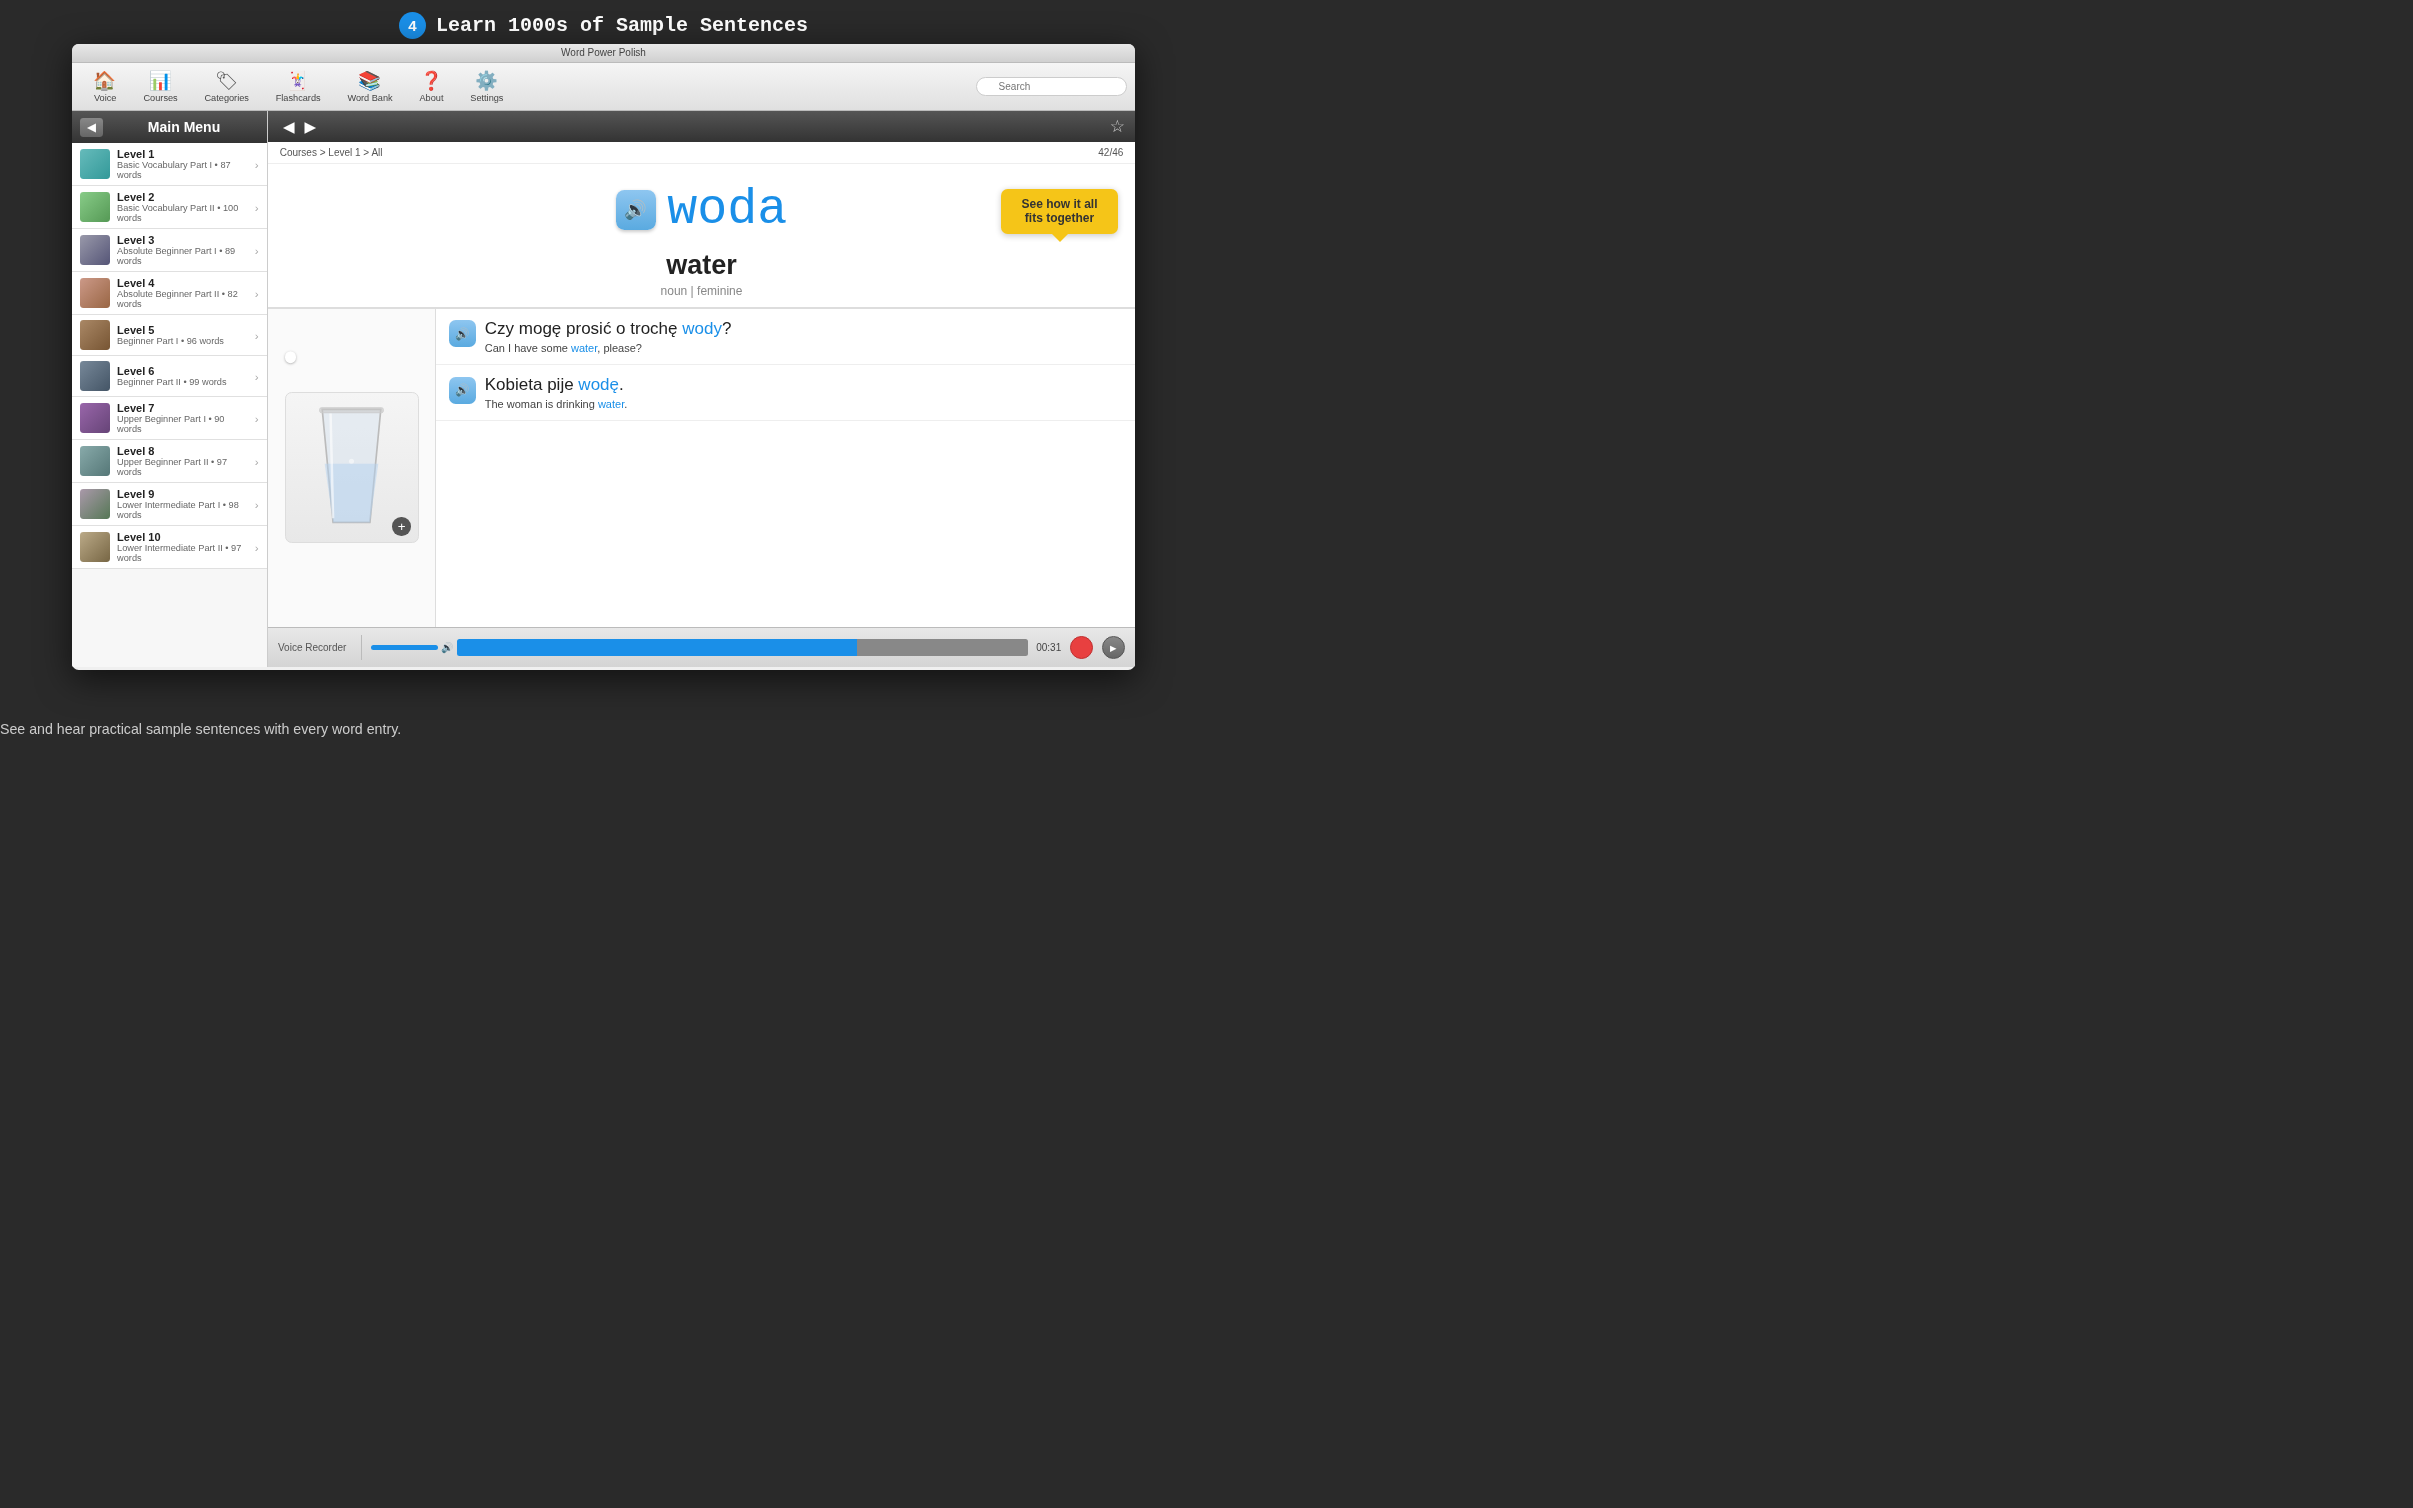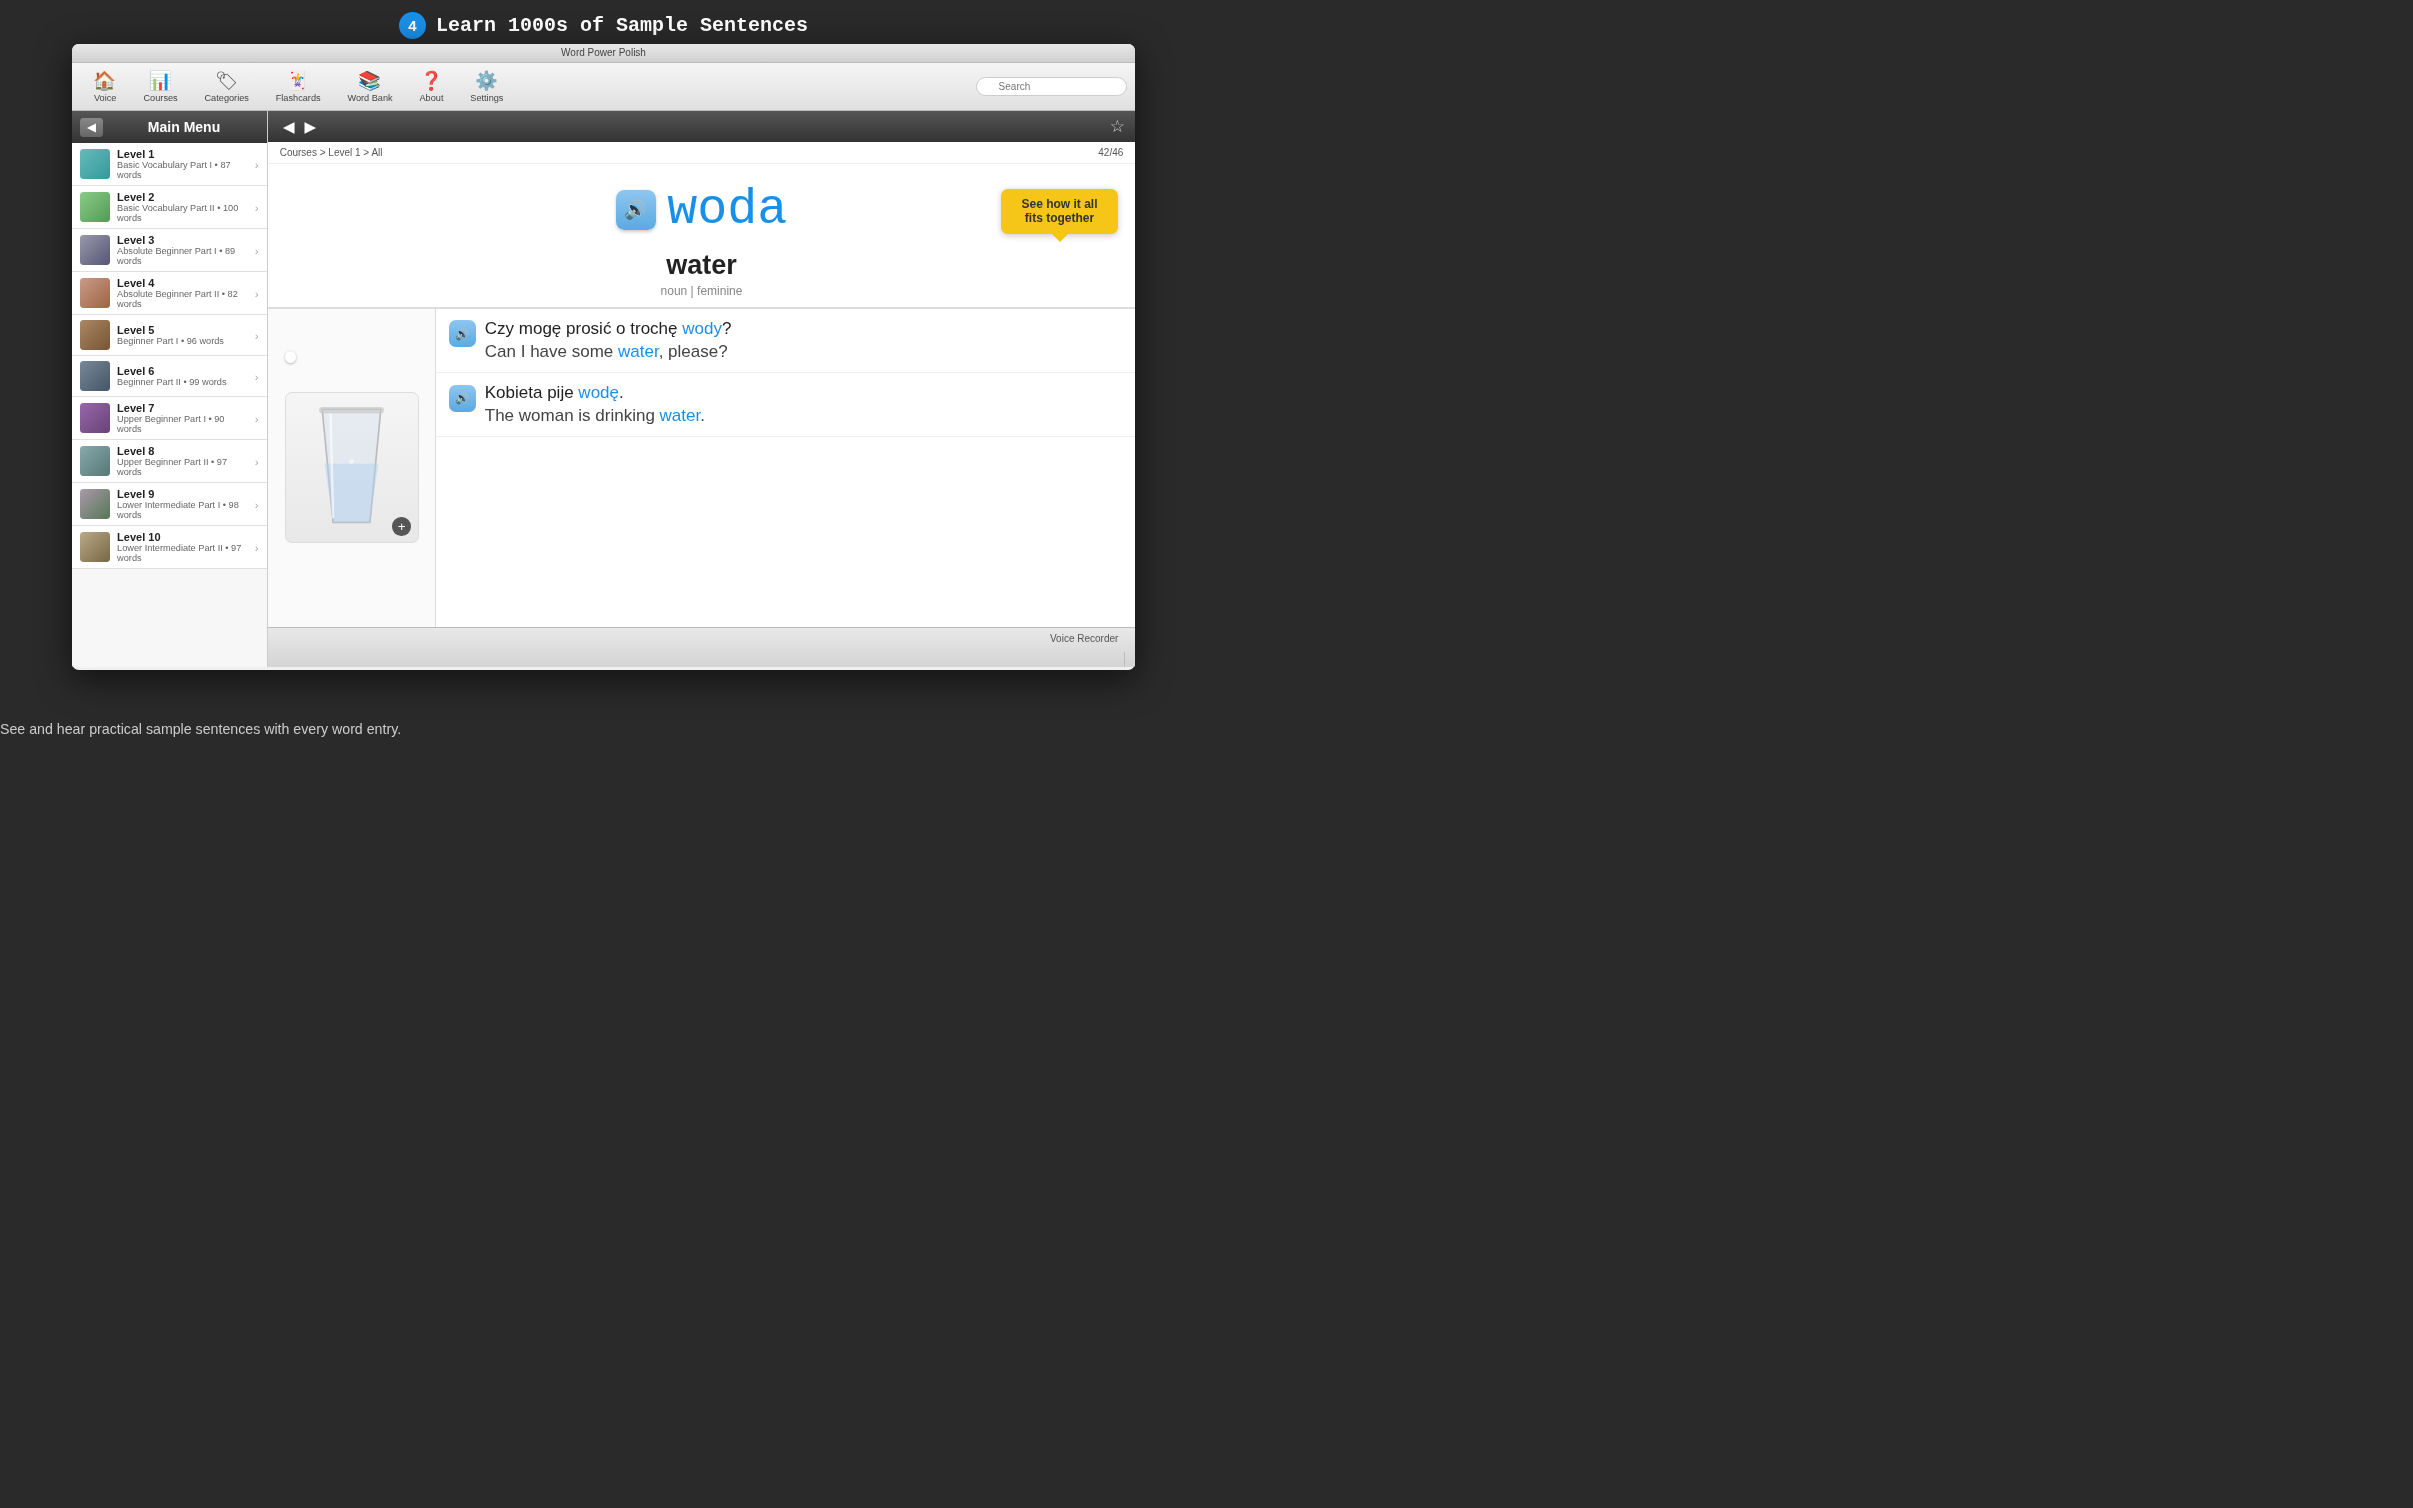"Can I have some water," .sentence-english { font-size: 17px -> 11px }
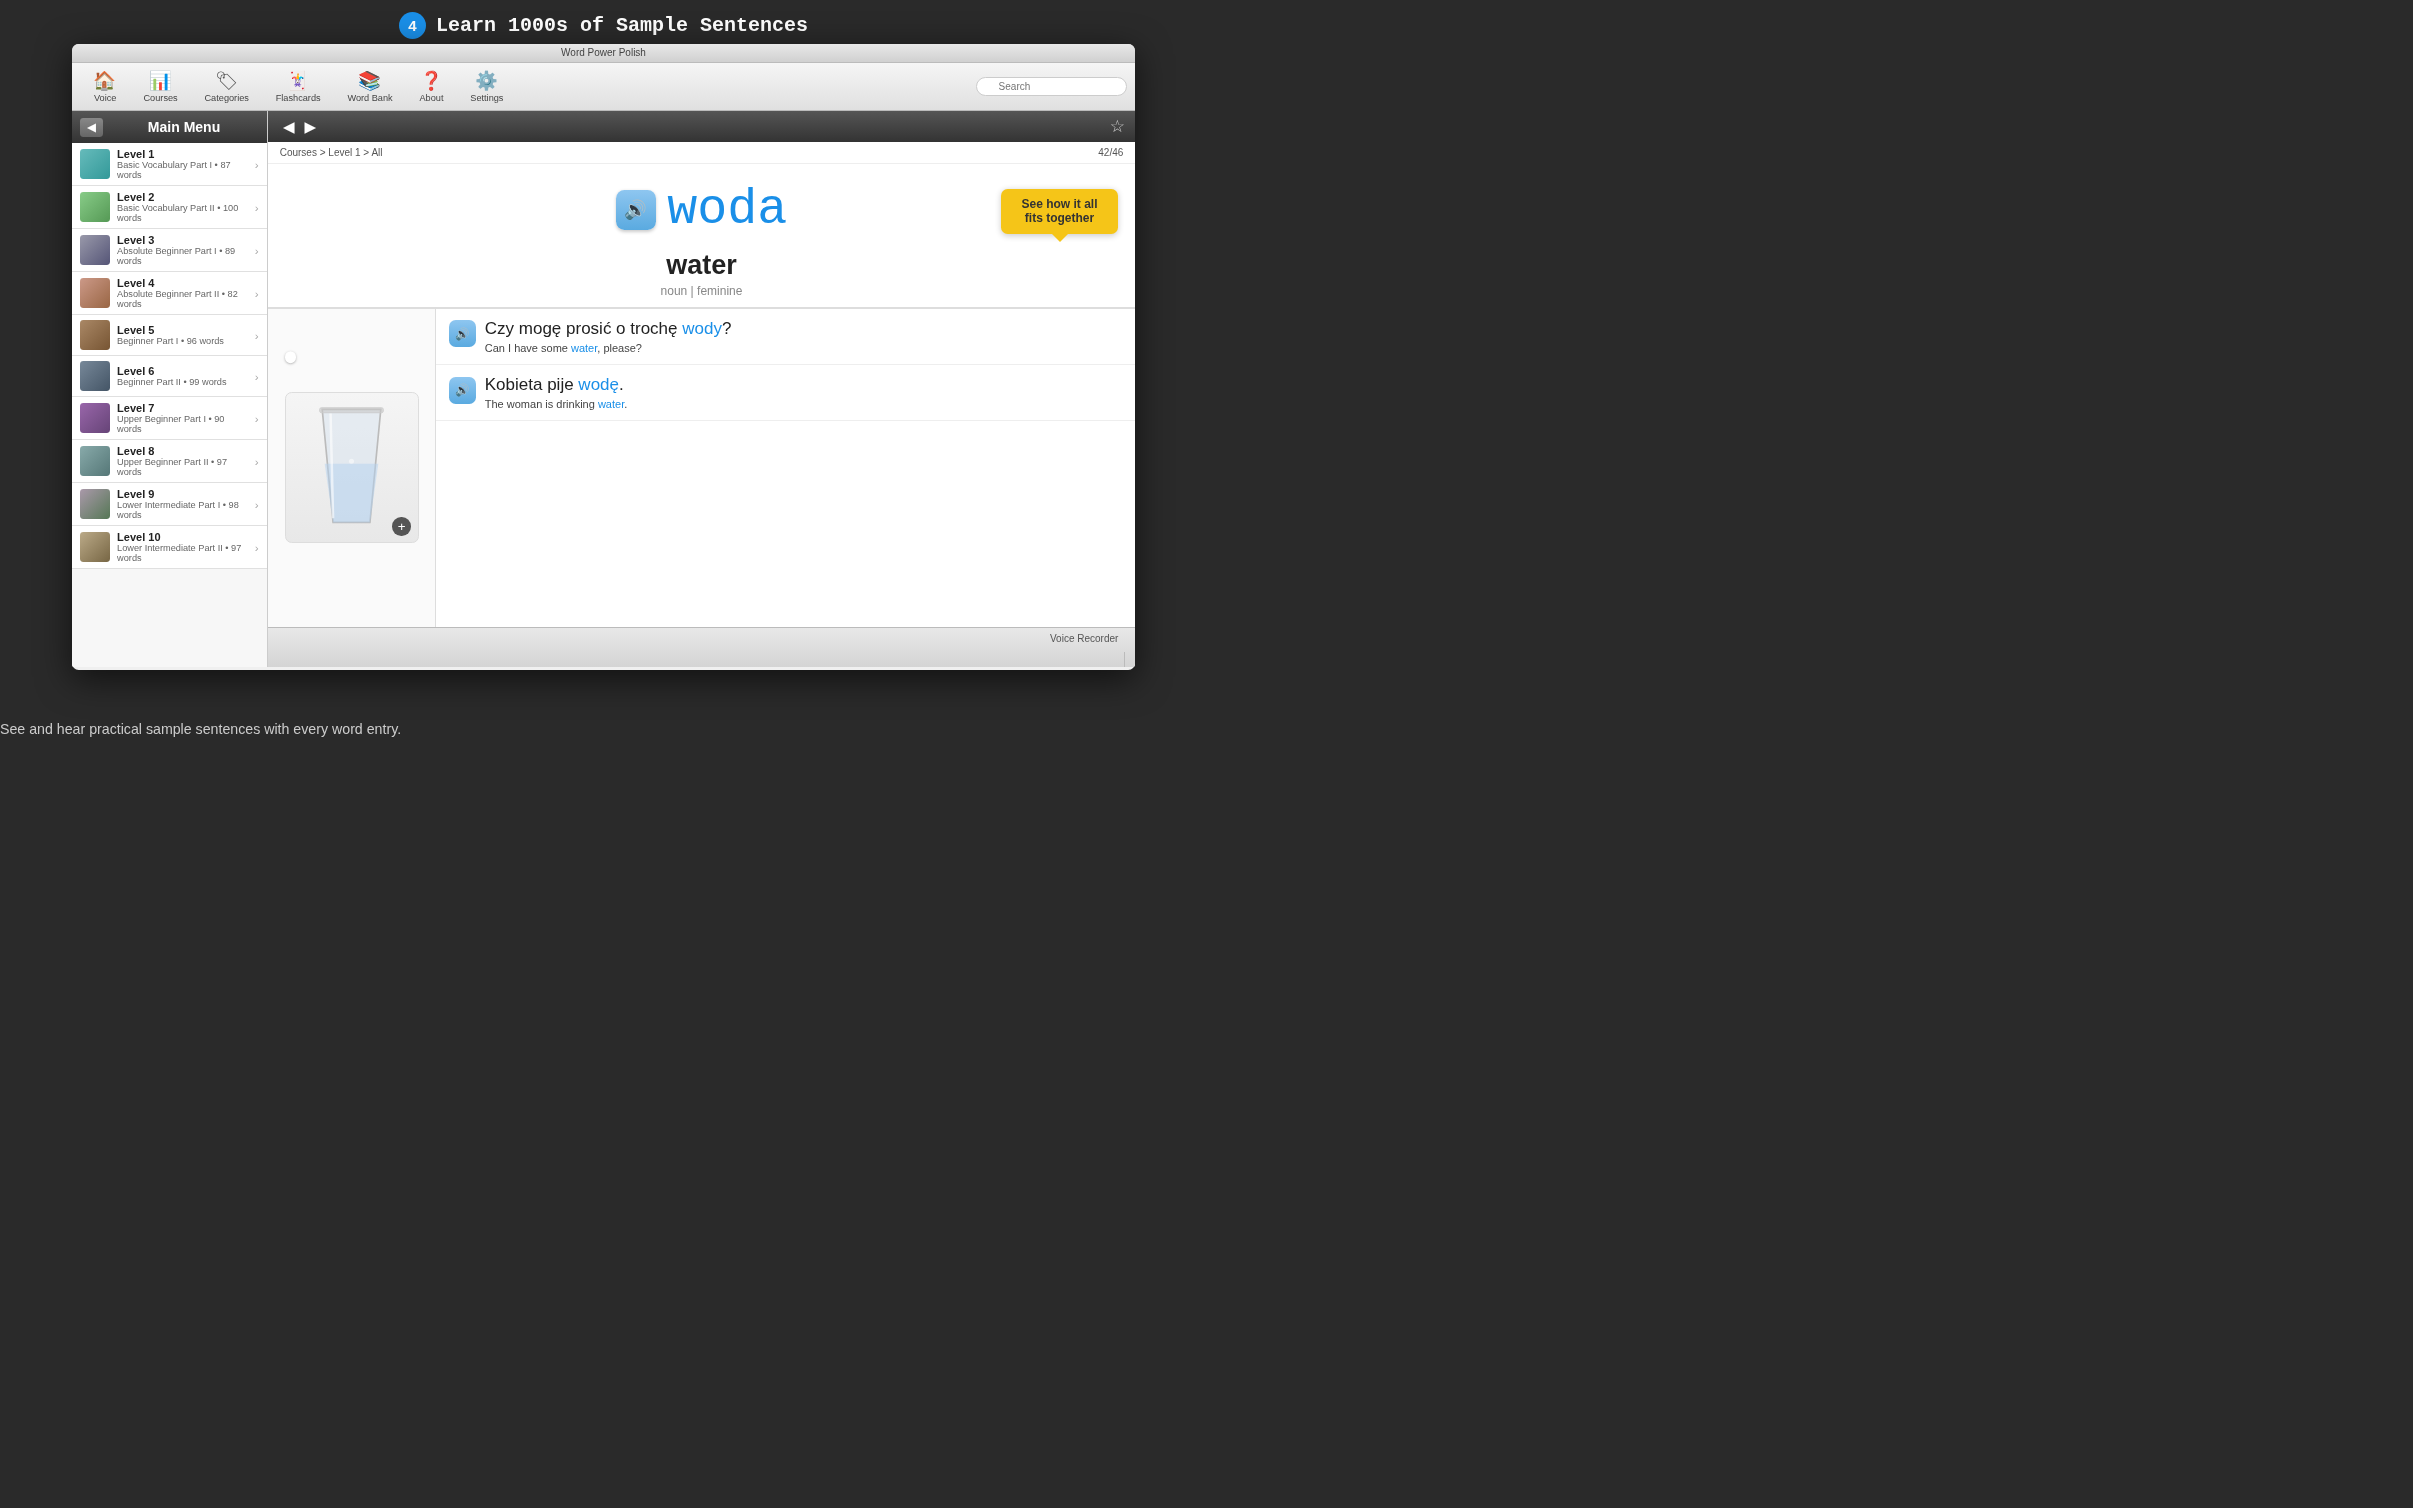"Voice Recorder" .voice-recorder-bar { align-items: flex-end -> center; flex-direction: column -> none }
